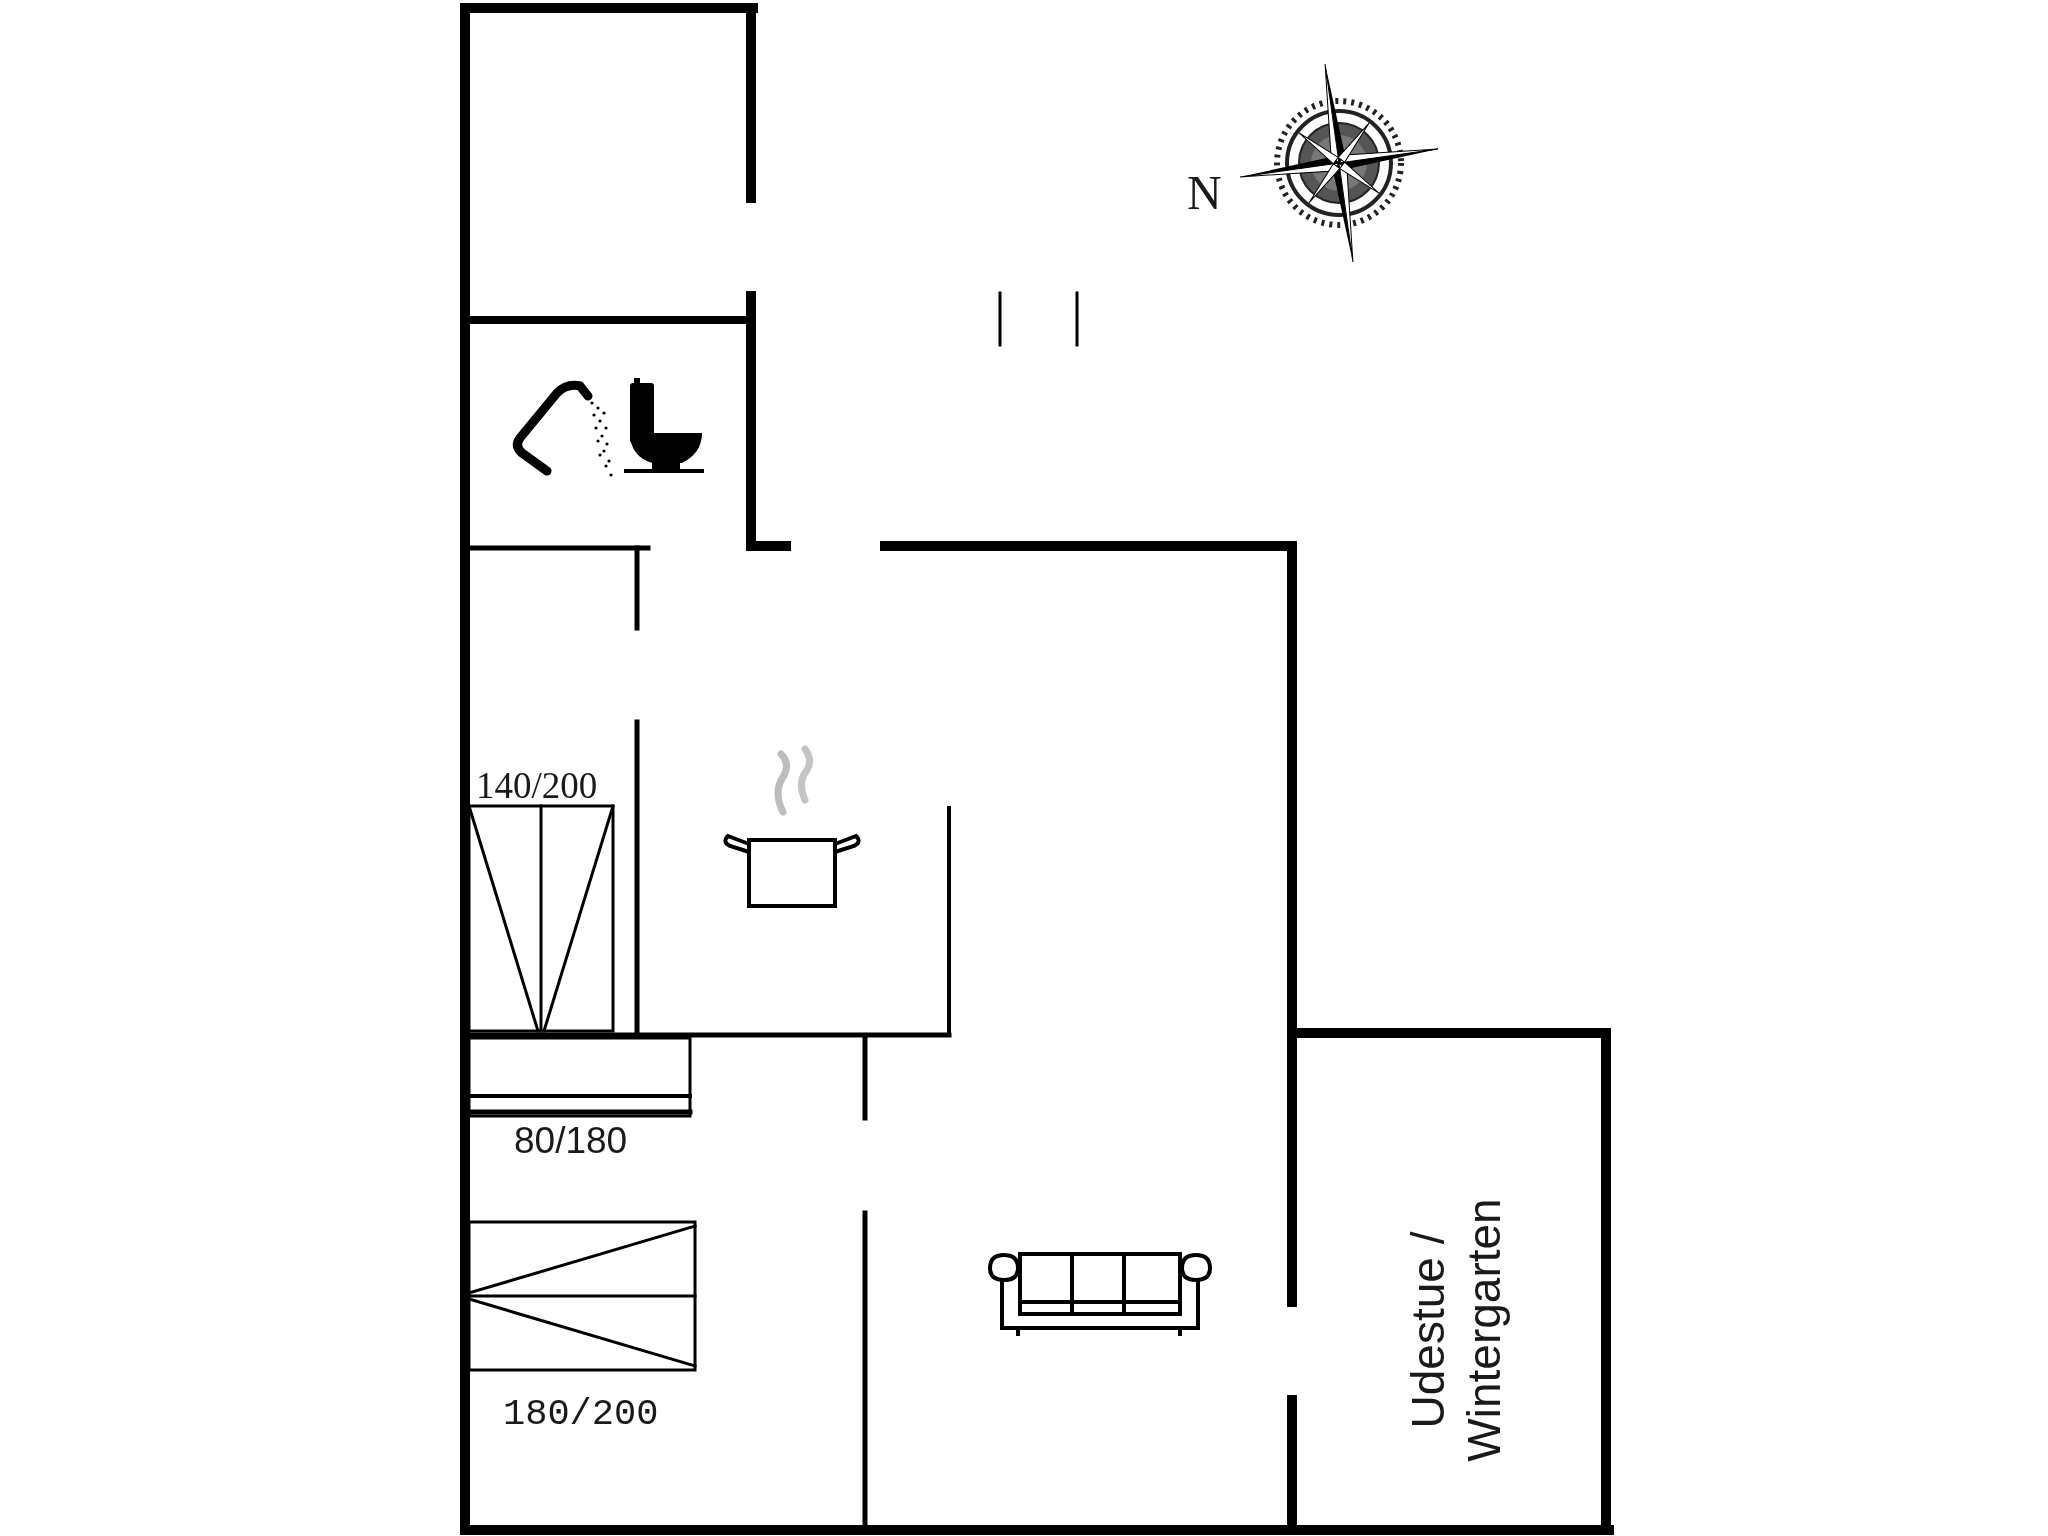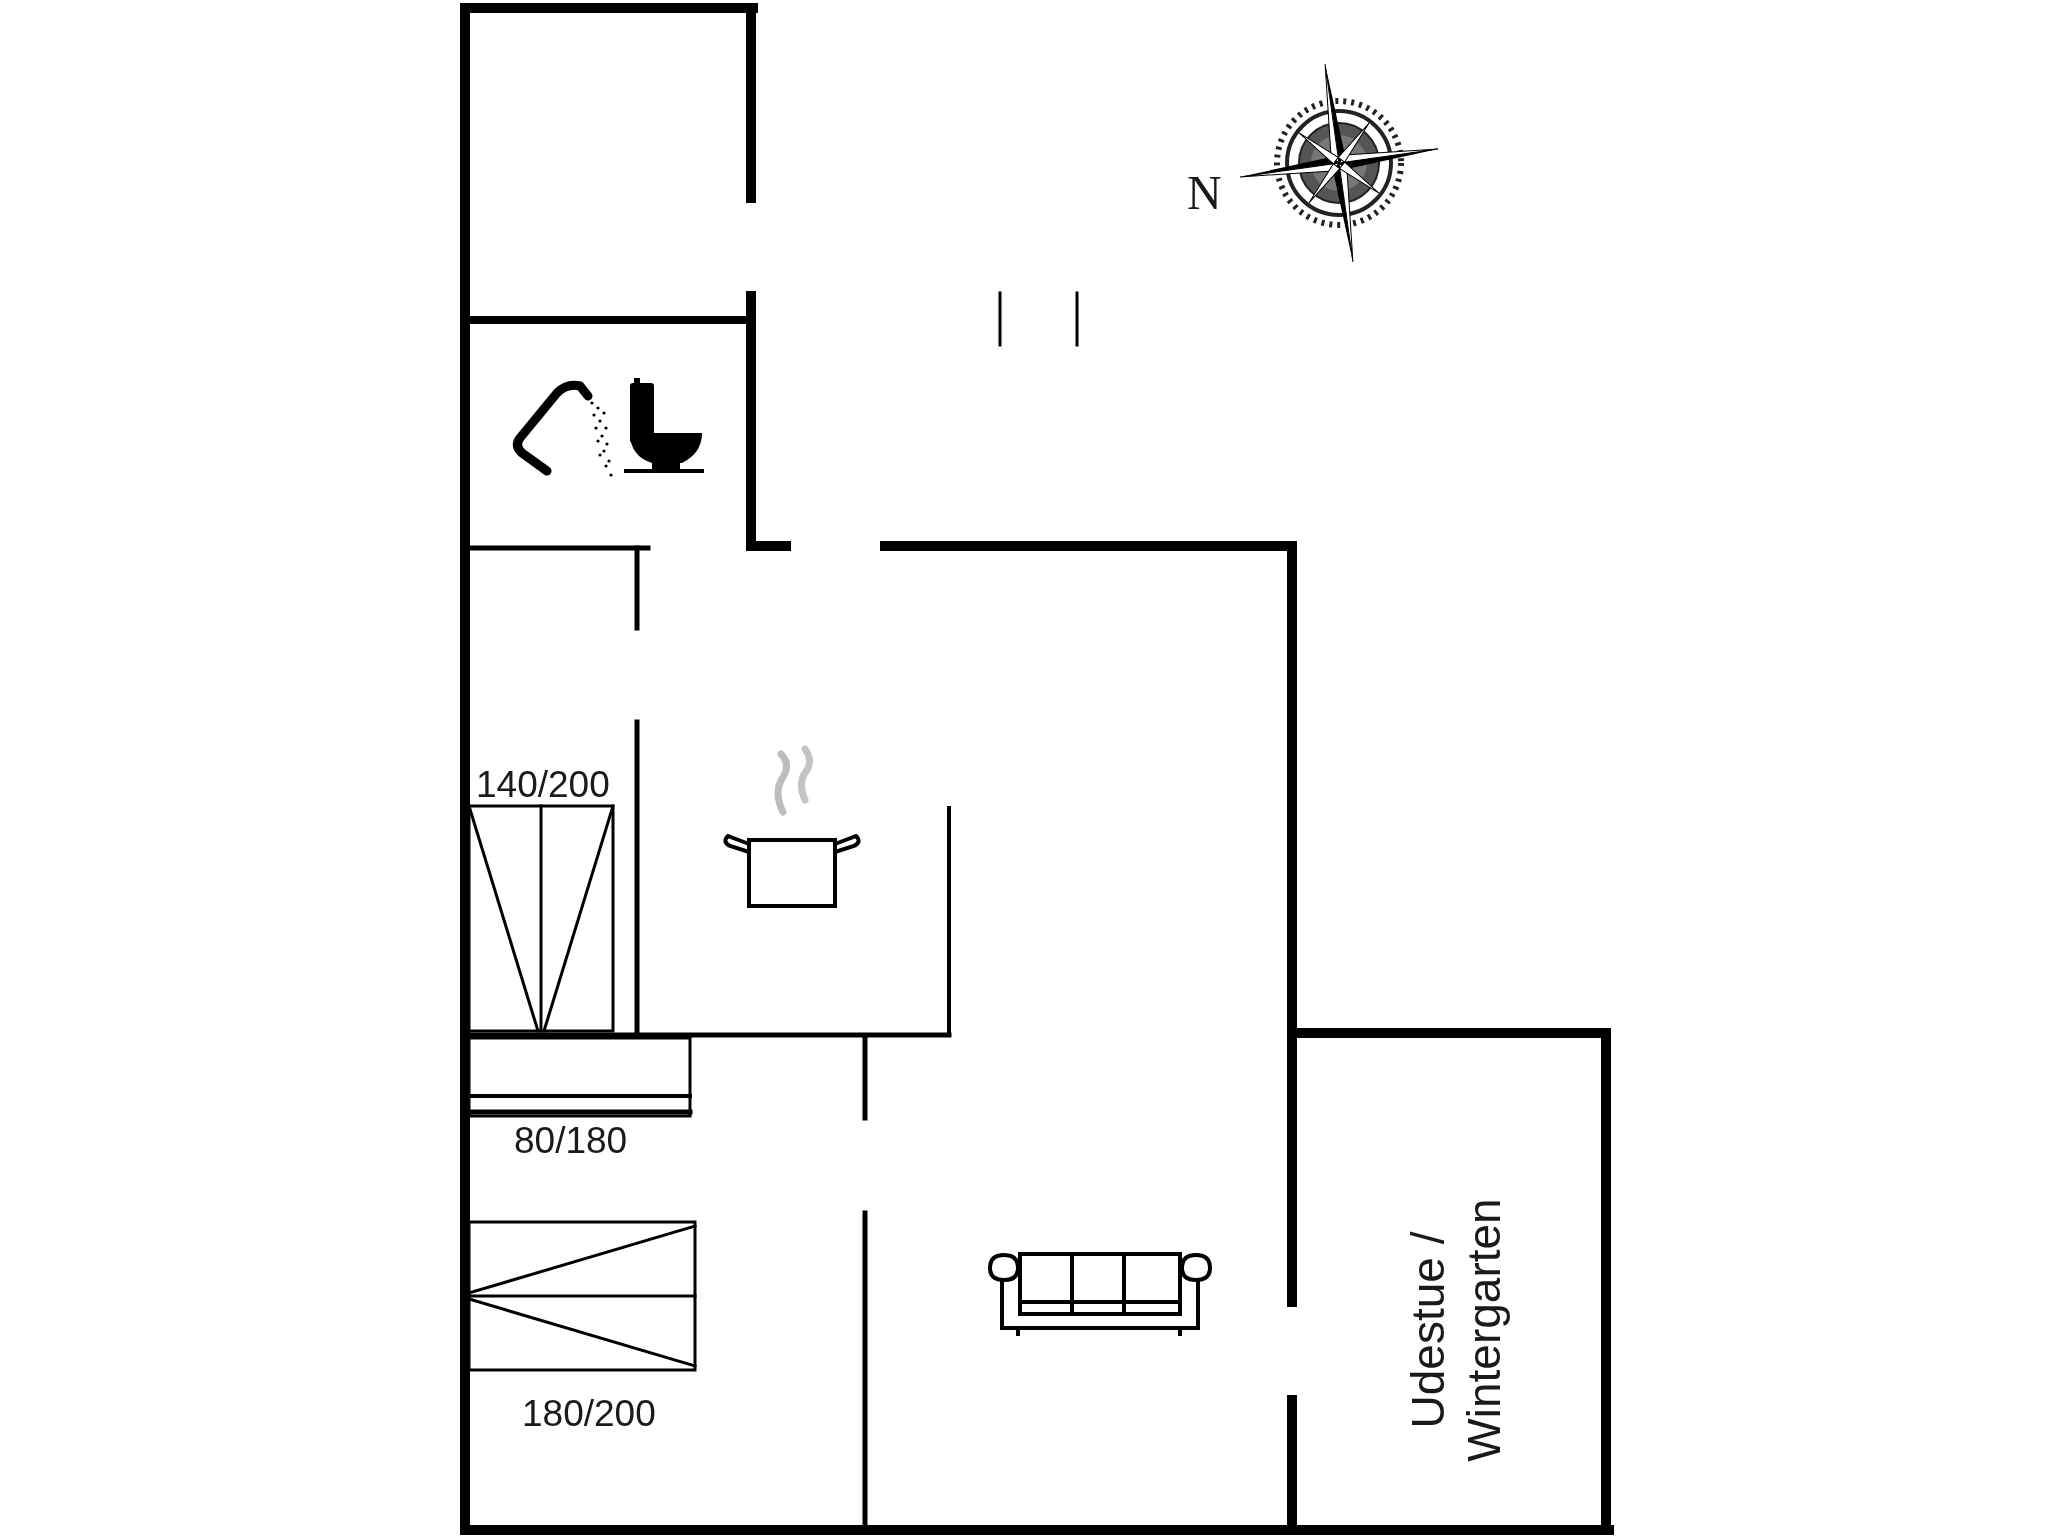"140/200" span.lbl { font-family: none -> Liberation Serif, serif }
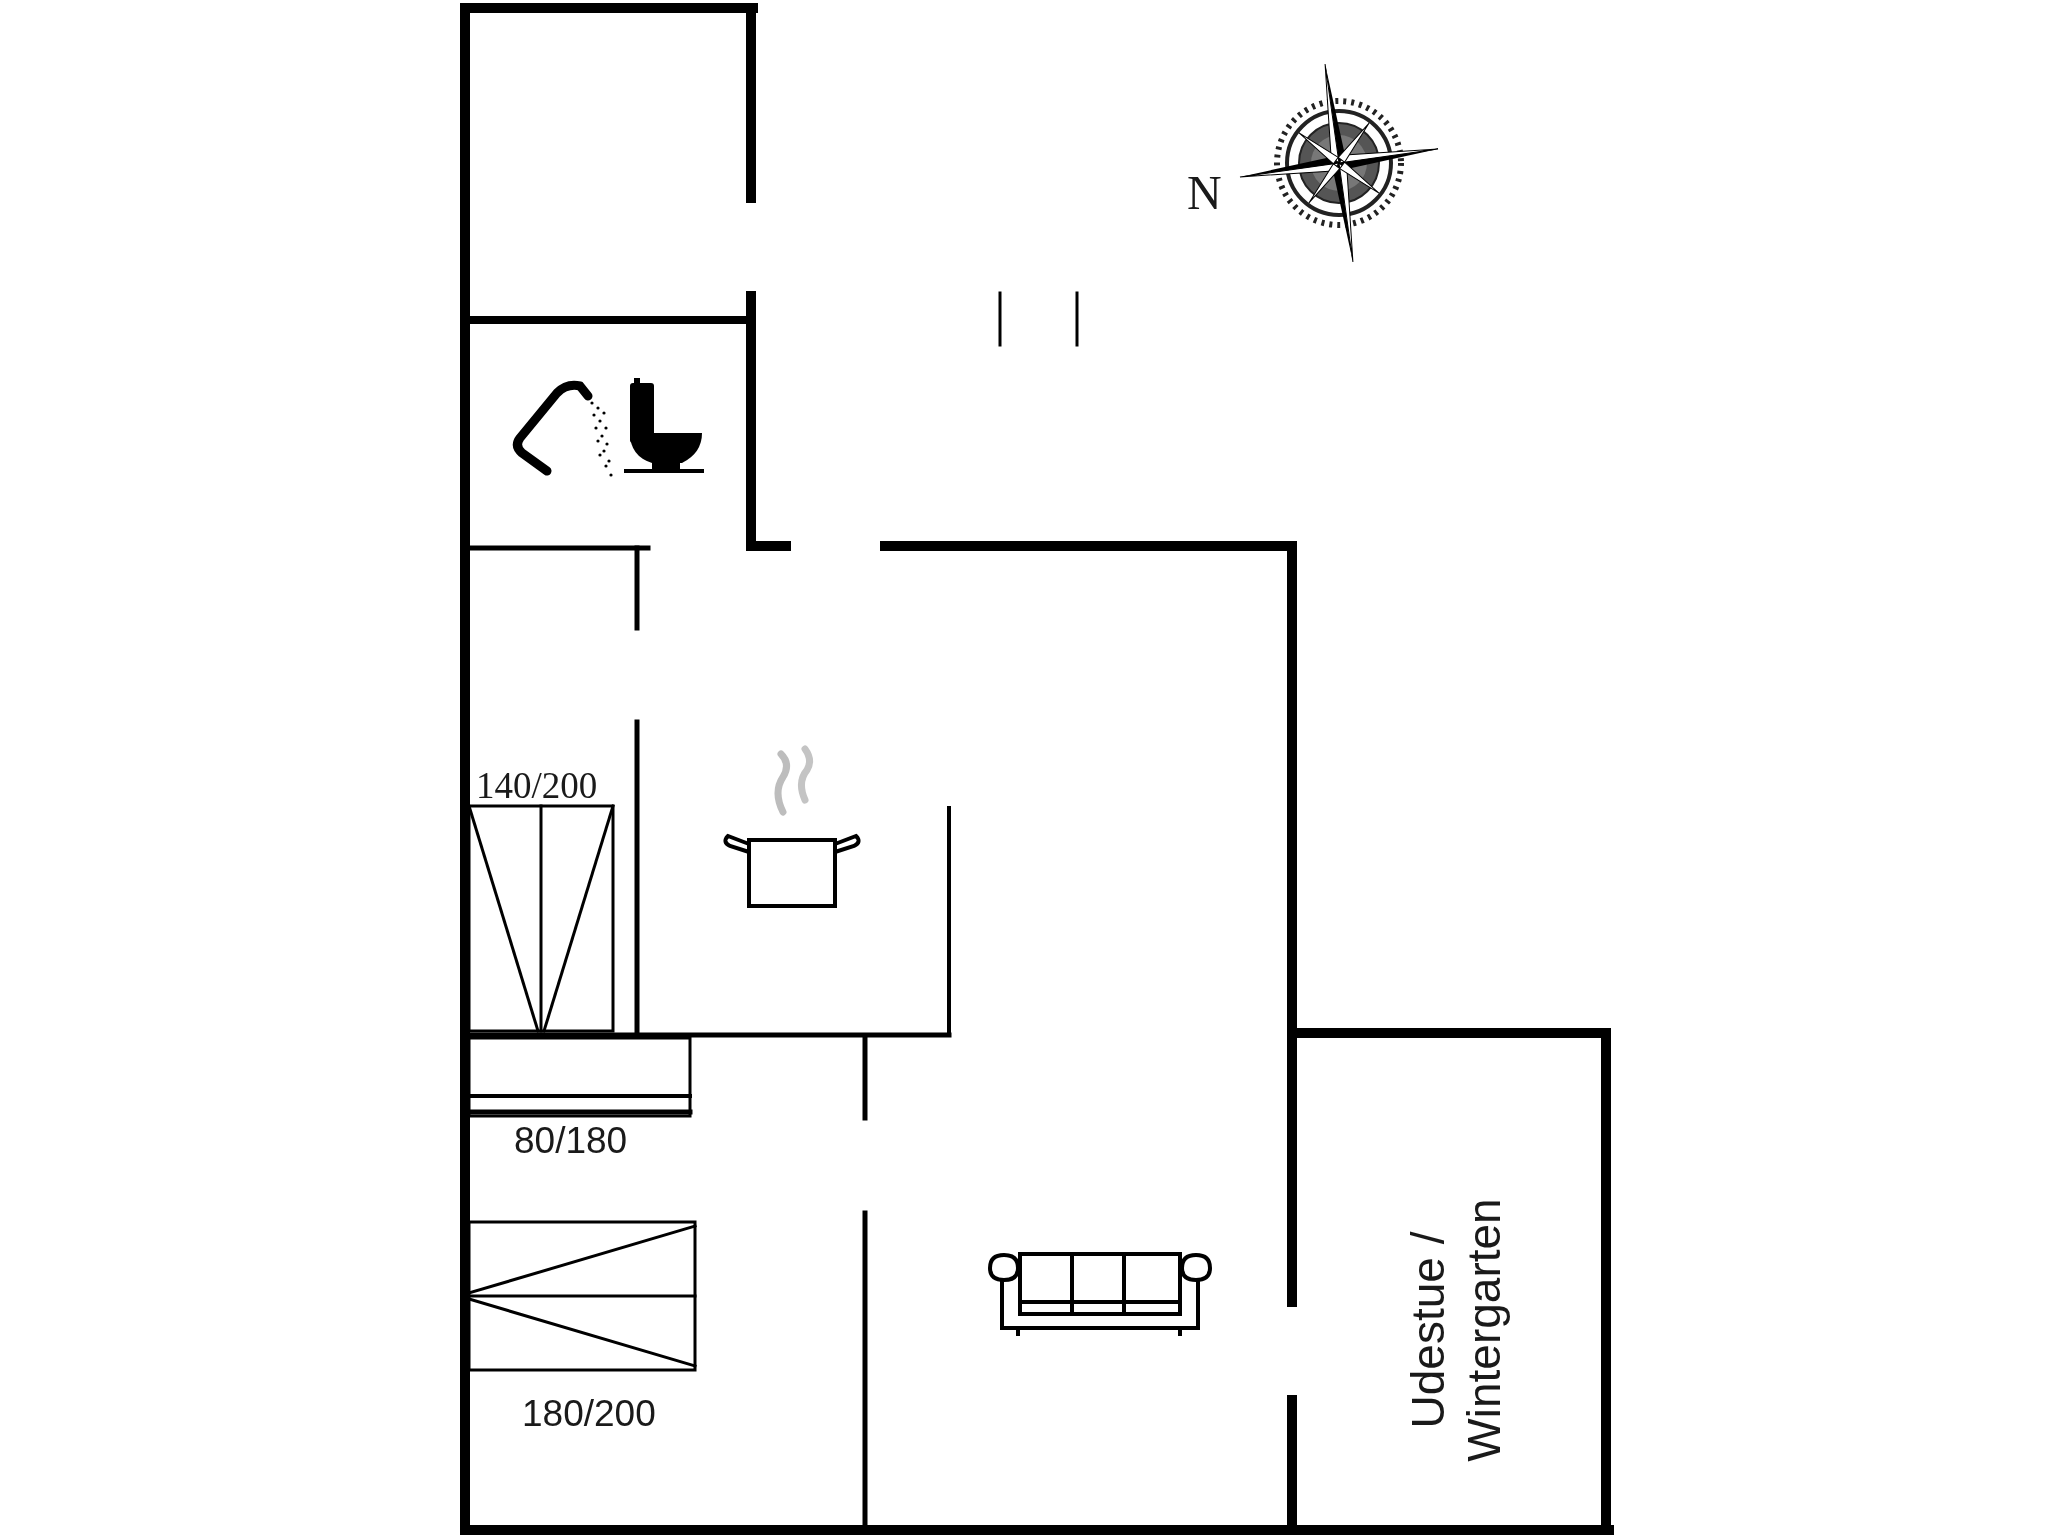"180/200" span.lbl { font-family: none -> Liberation Mono, monospace; left: 522px -> 503px }
